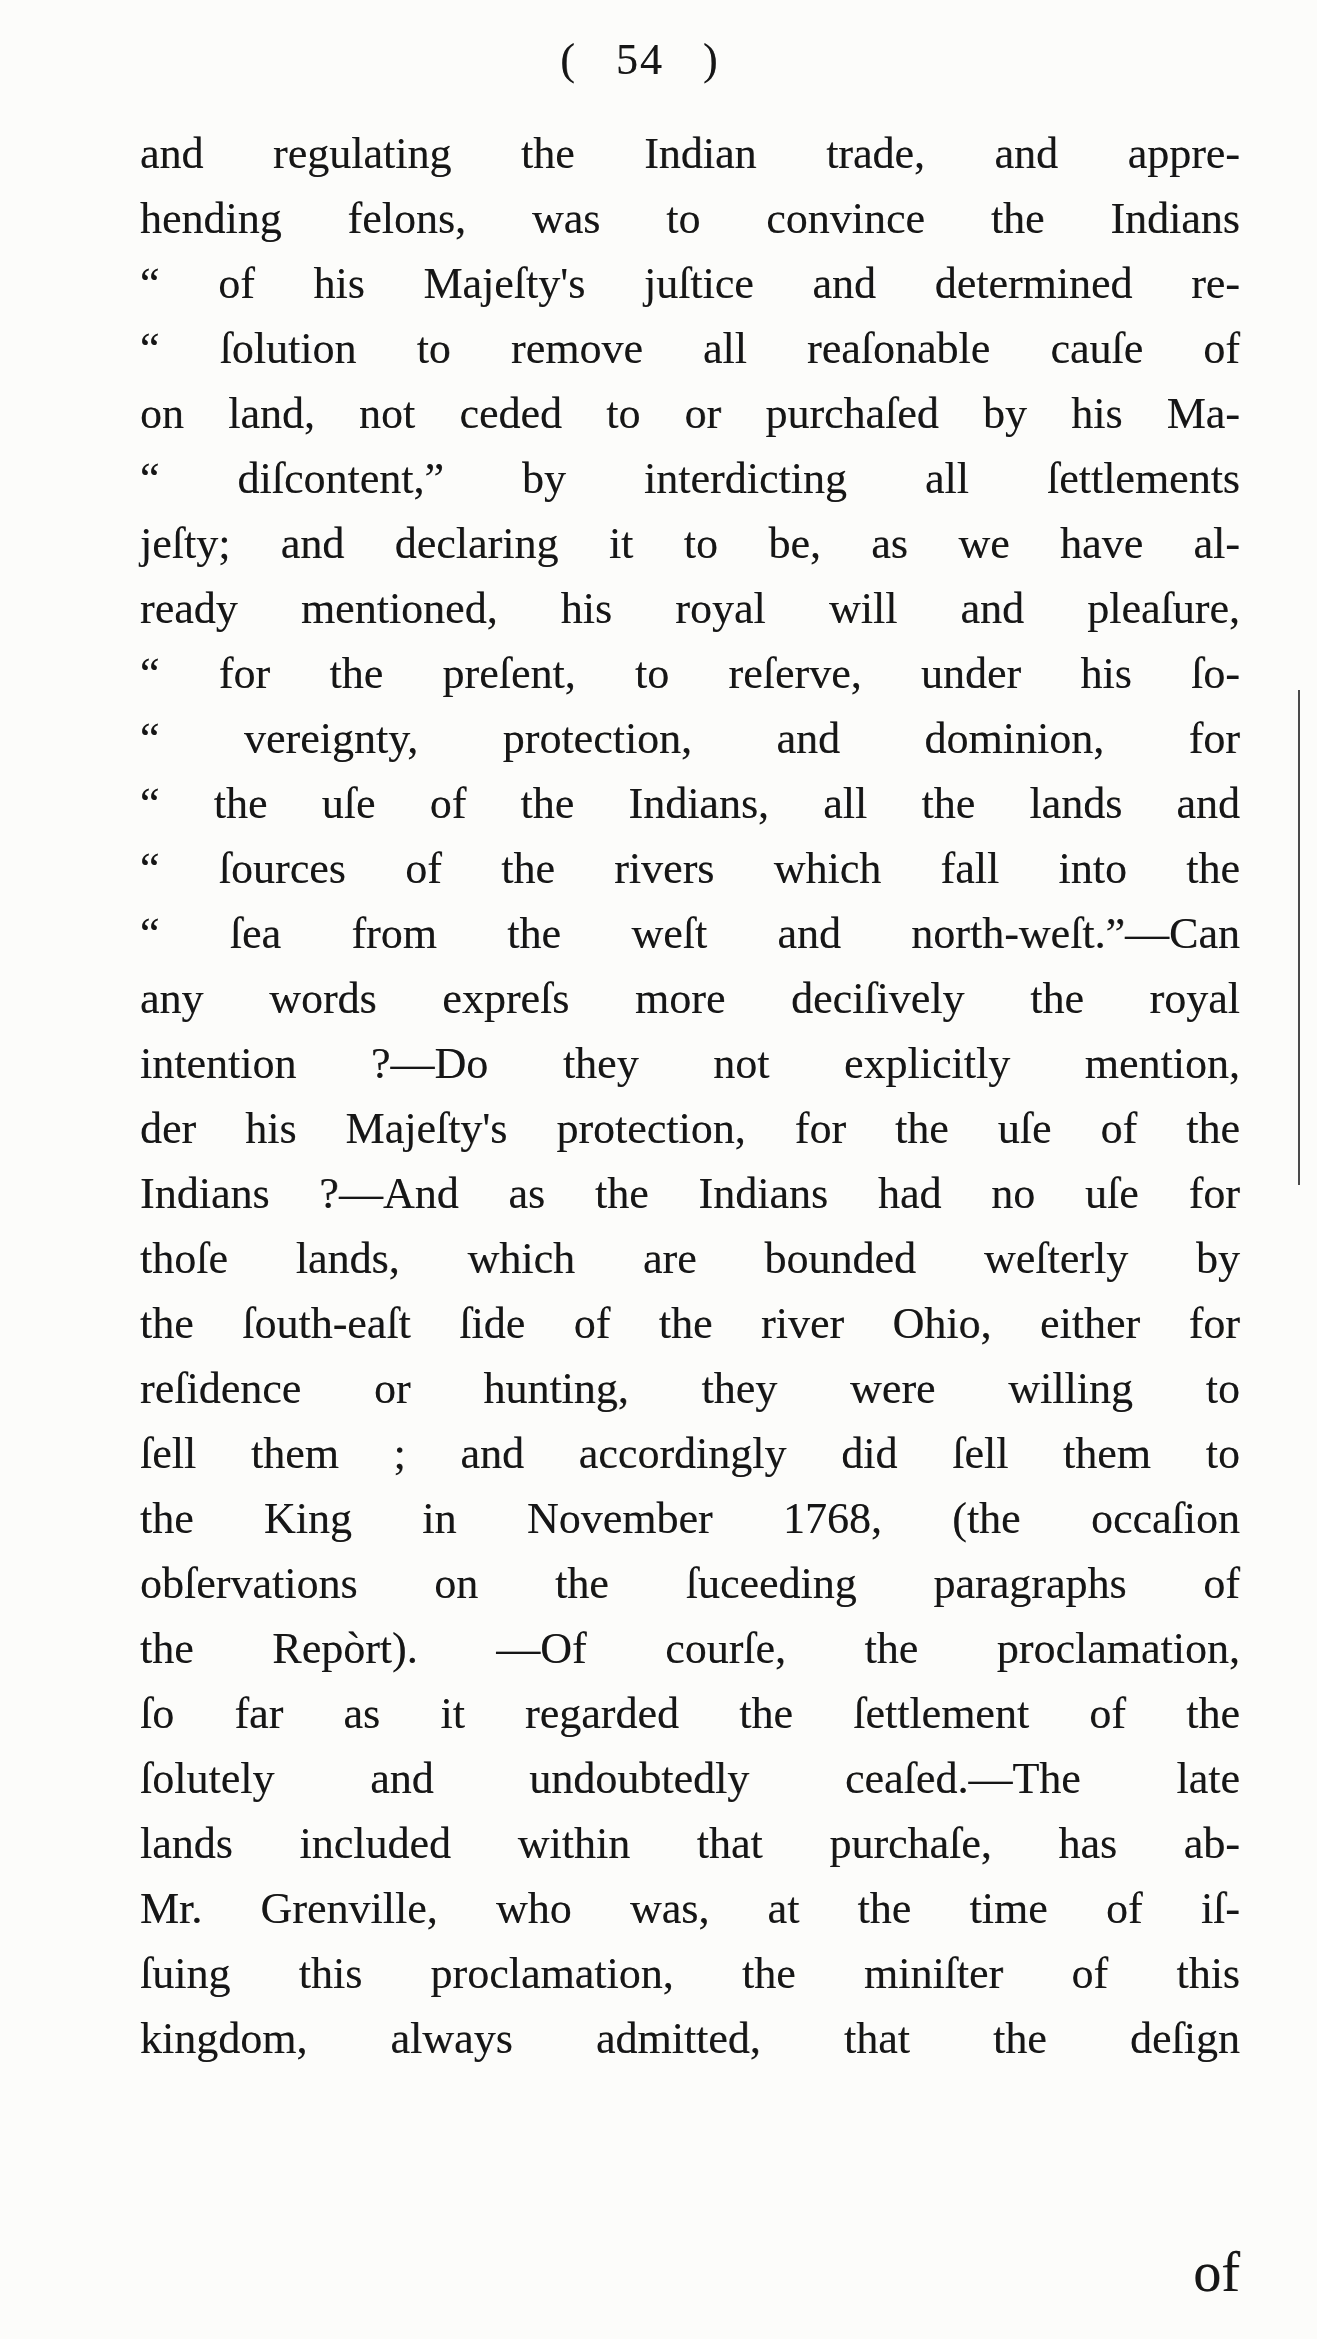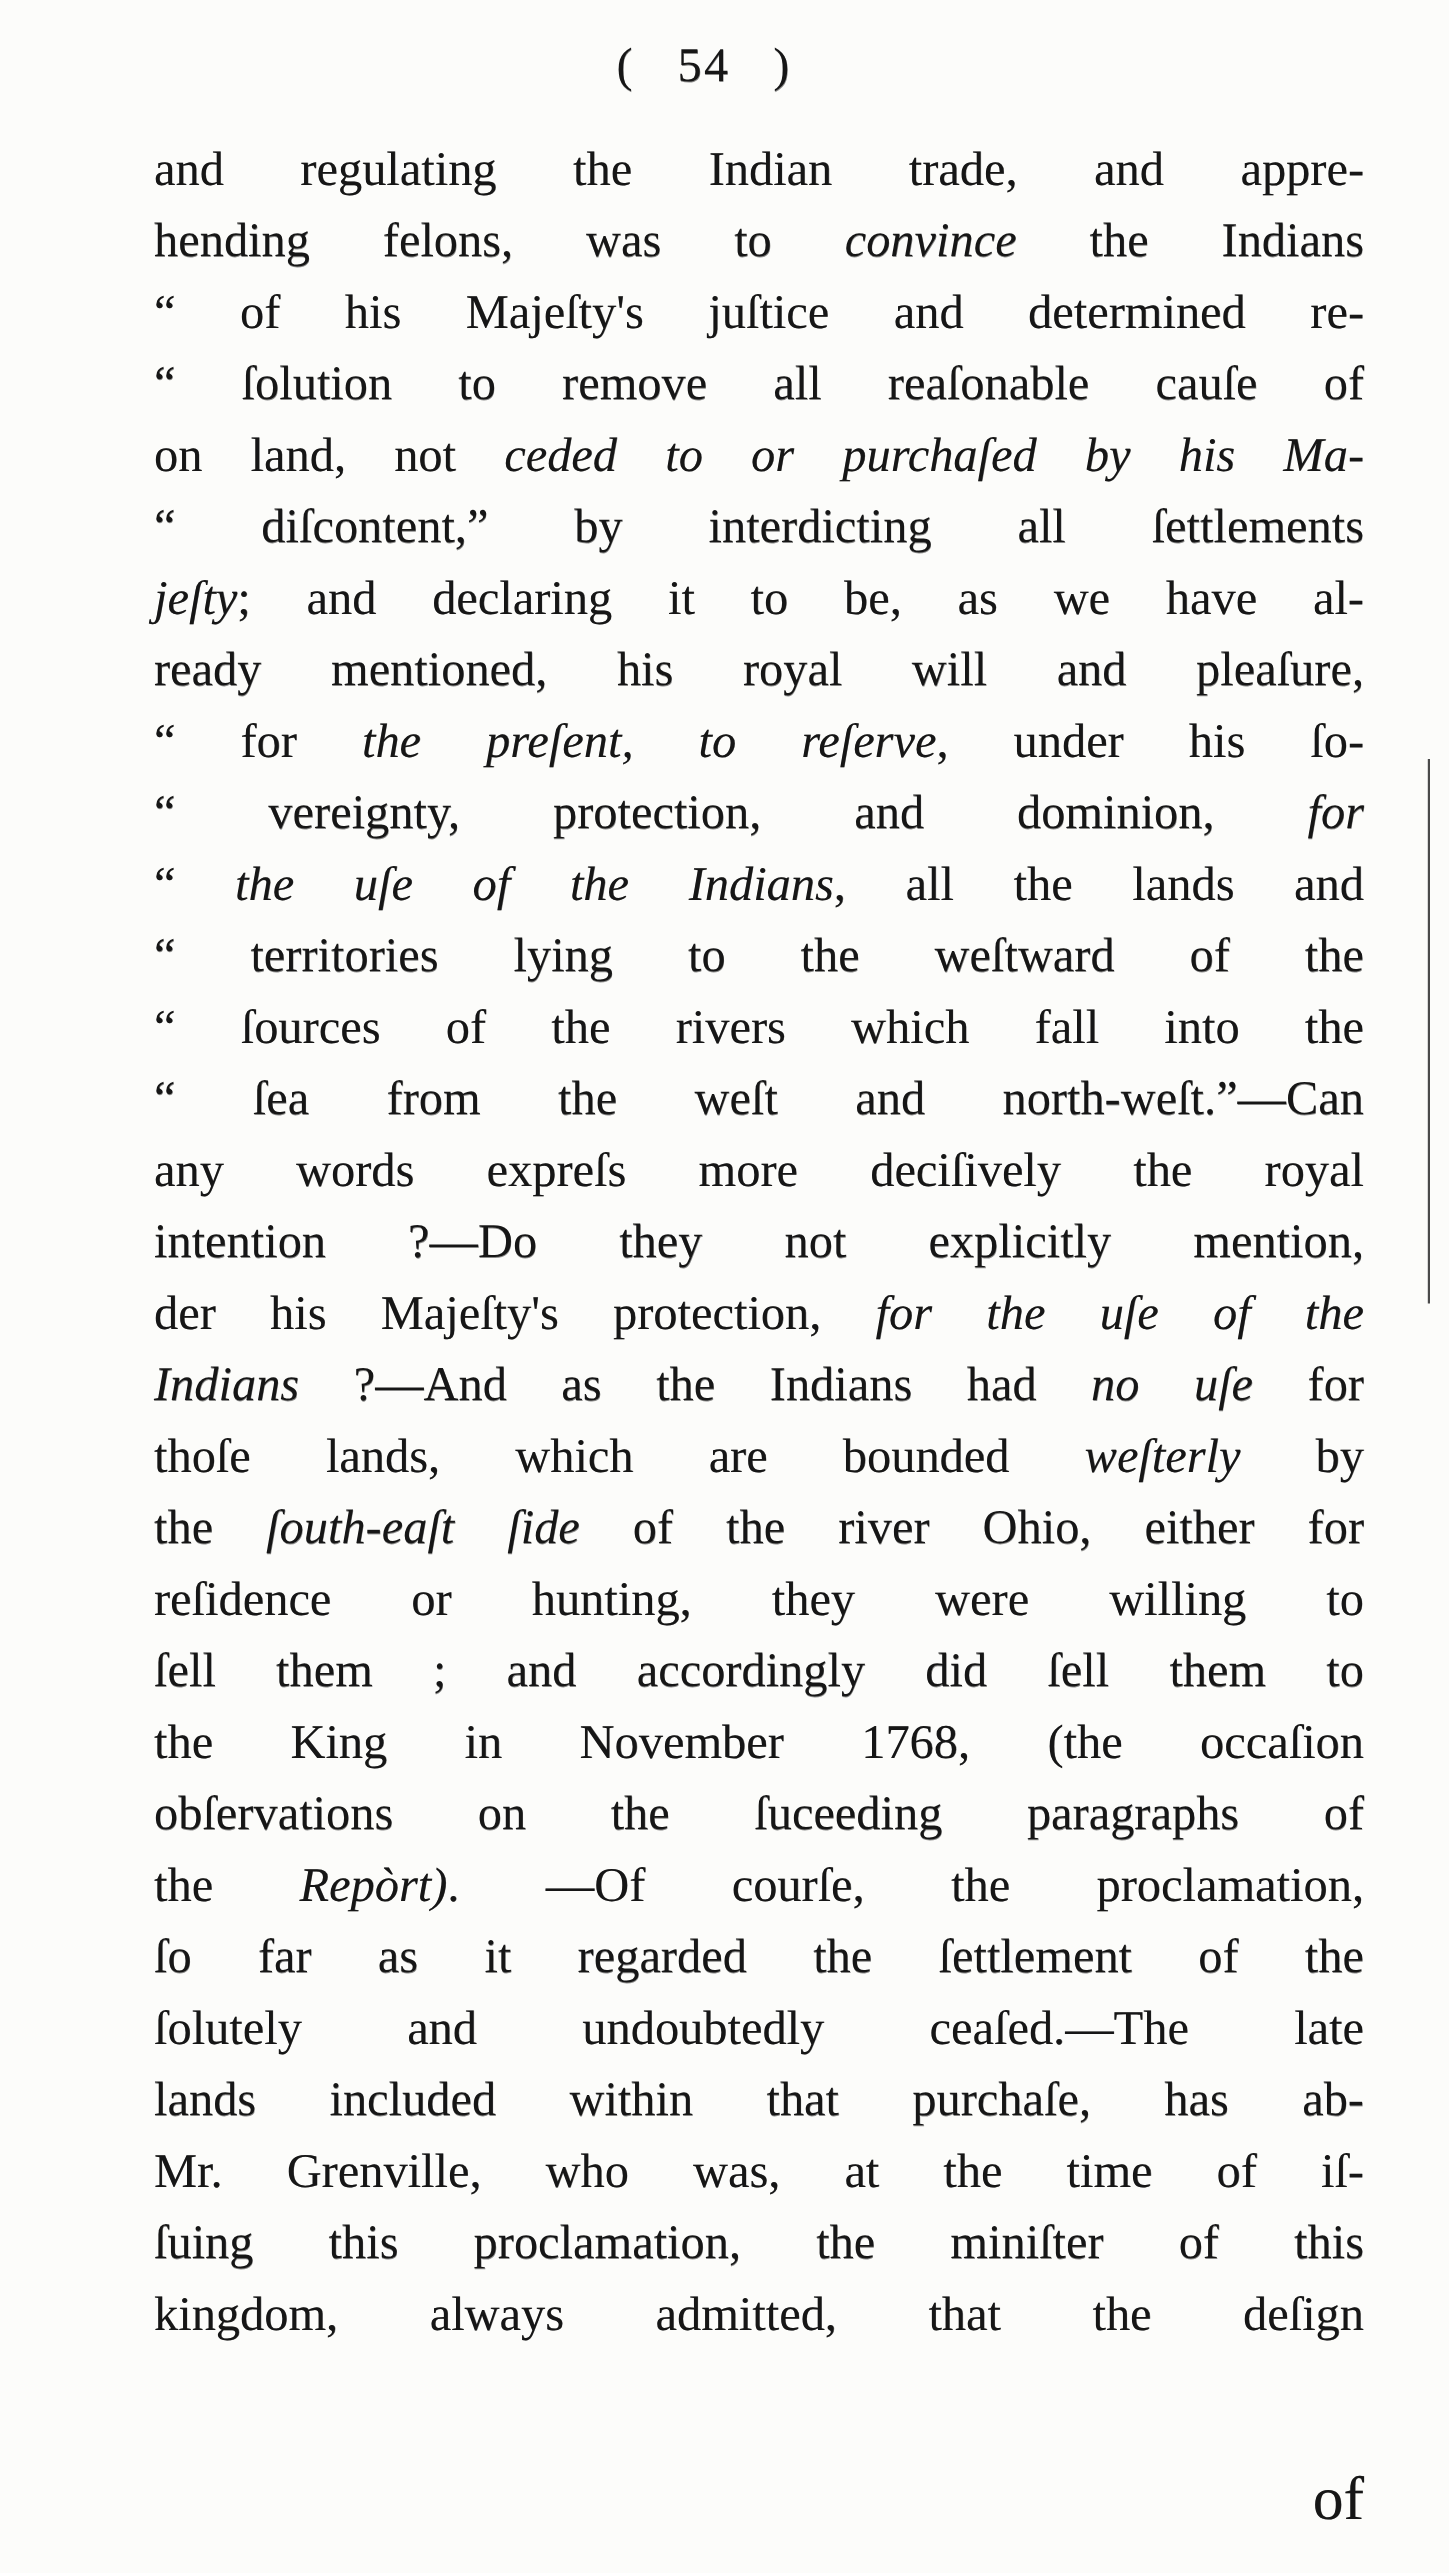"convince" .line .it { font-style: italic -> none }
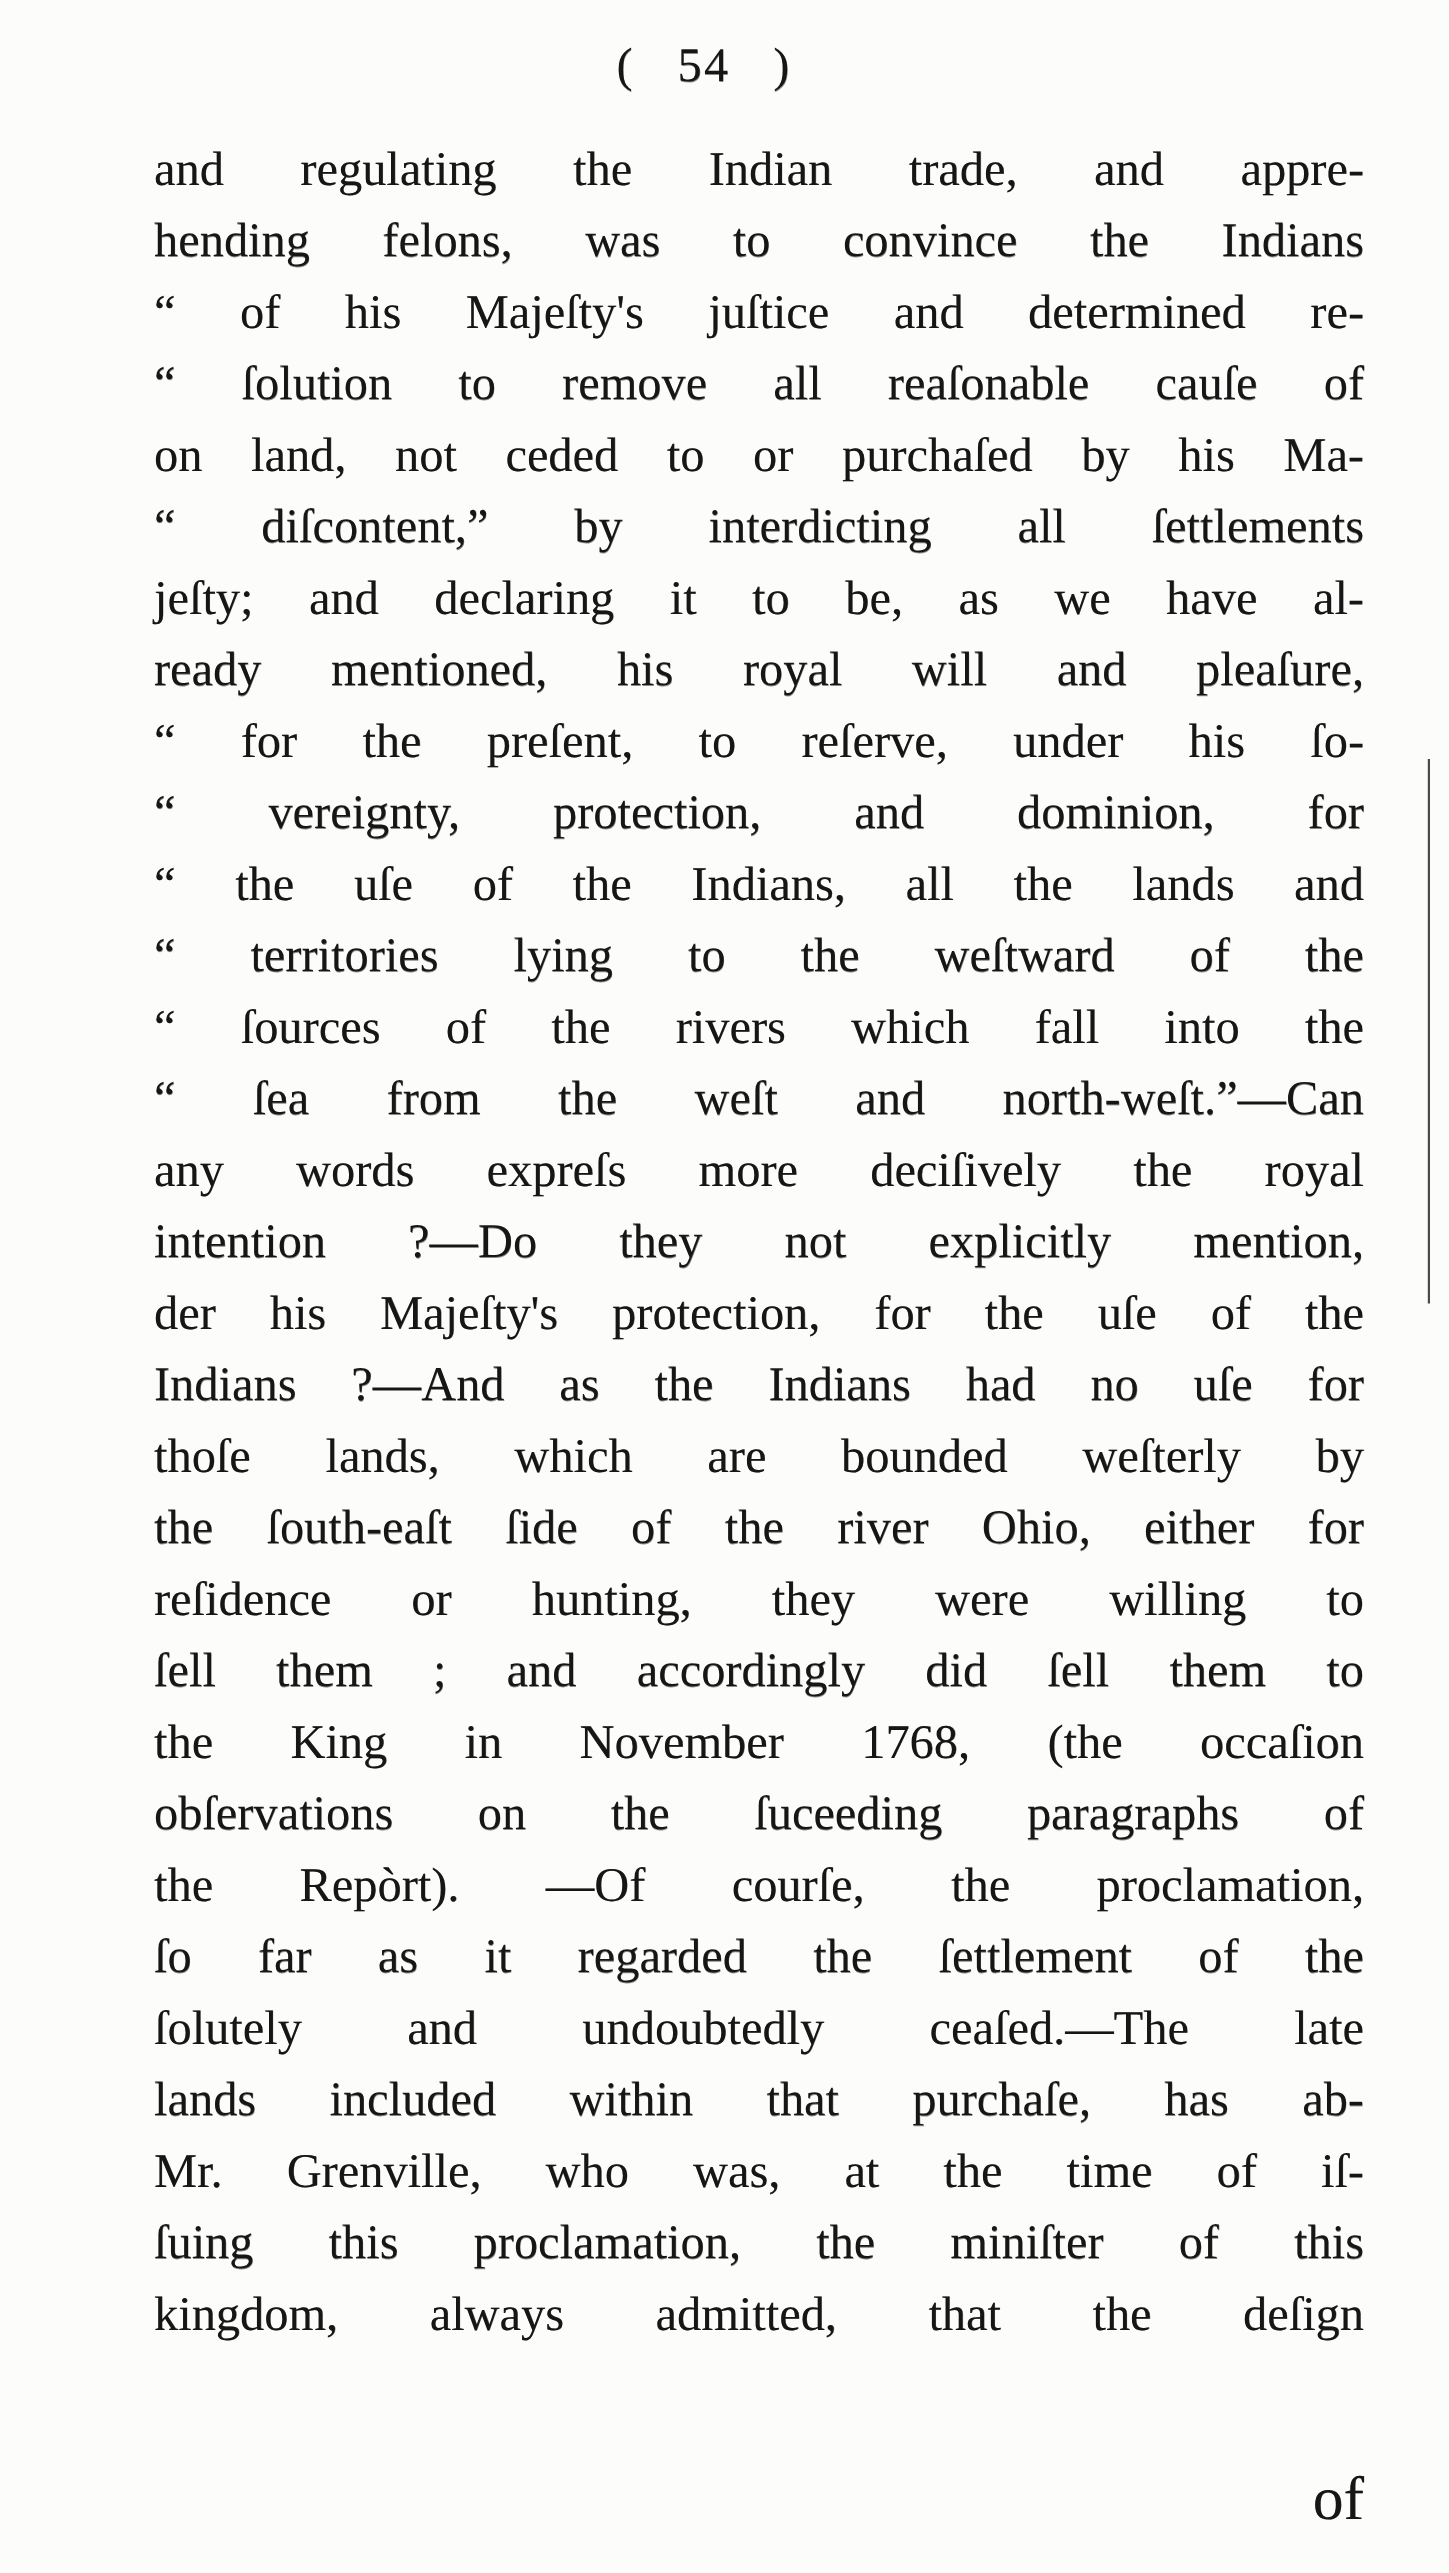"“ territories lying to the" div.line { html: <div><span>“ territories lying to the weſtward of the</span></div> -> none }
